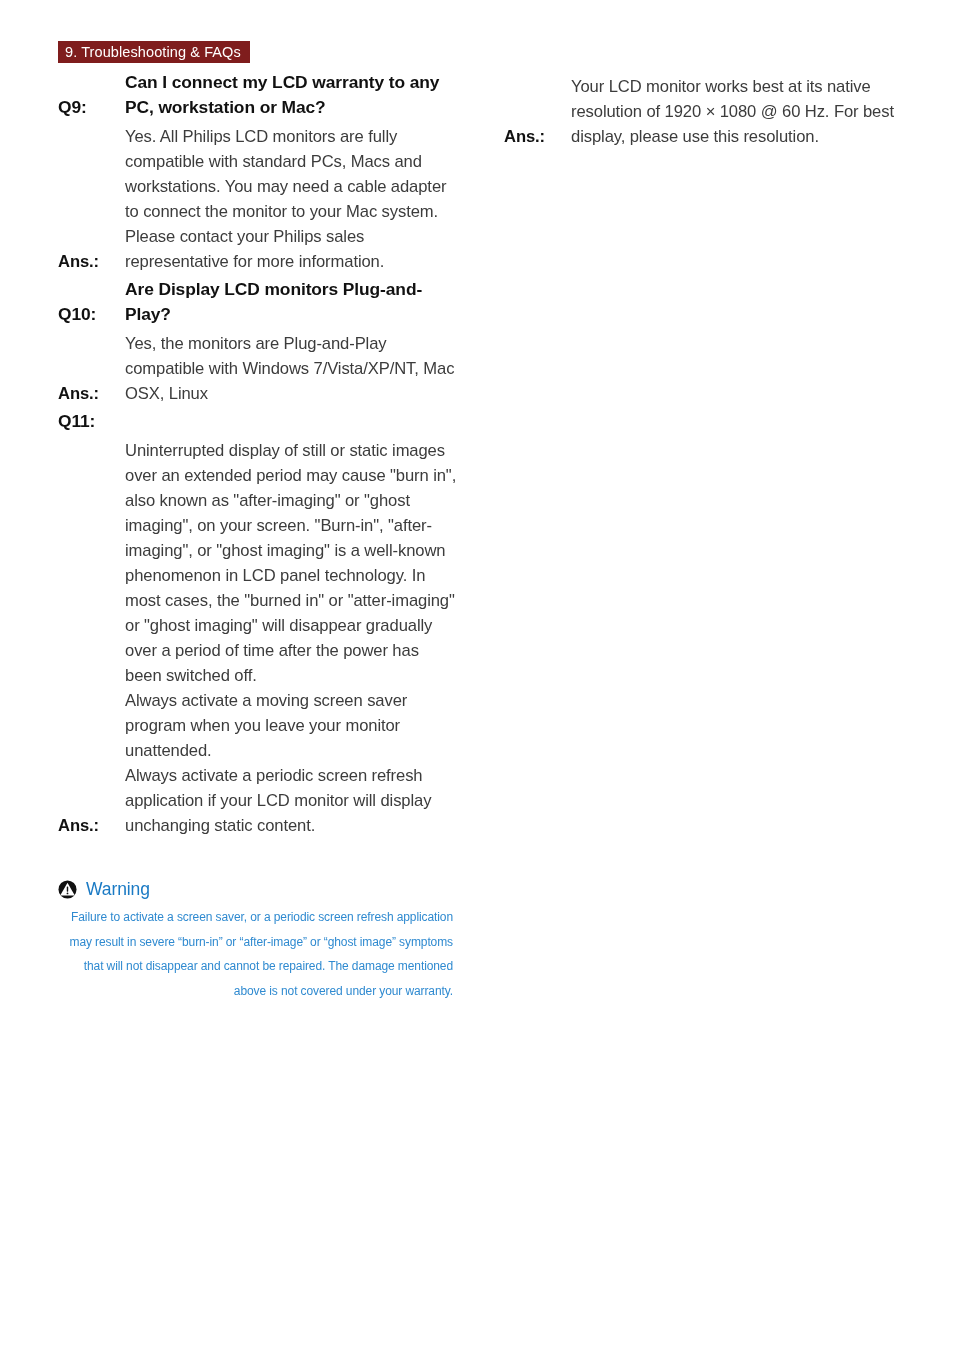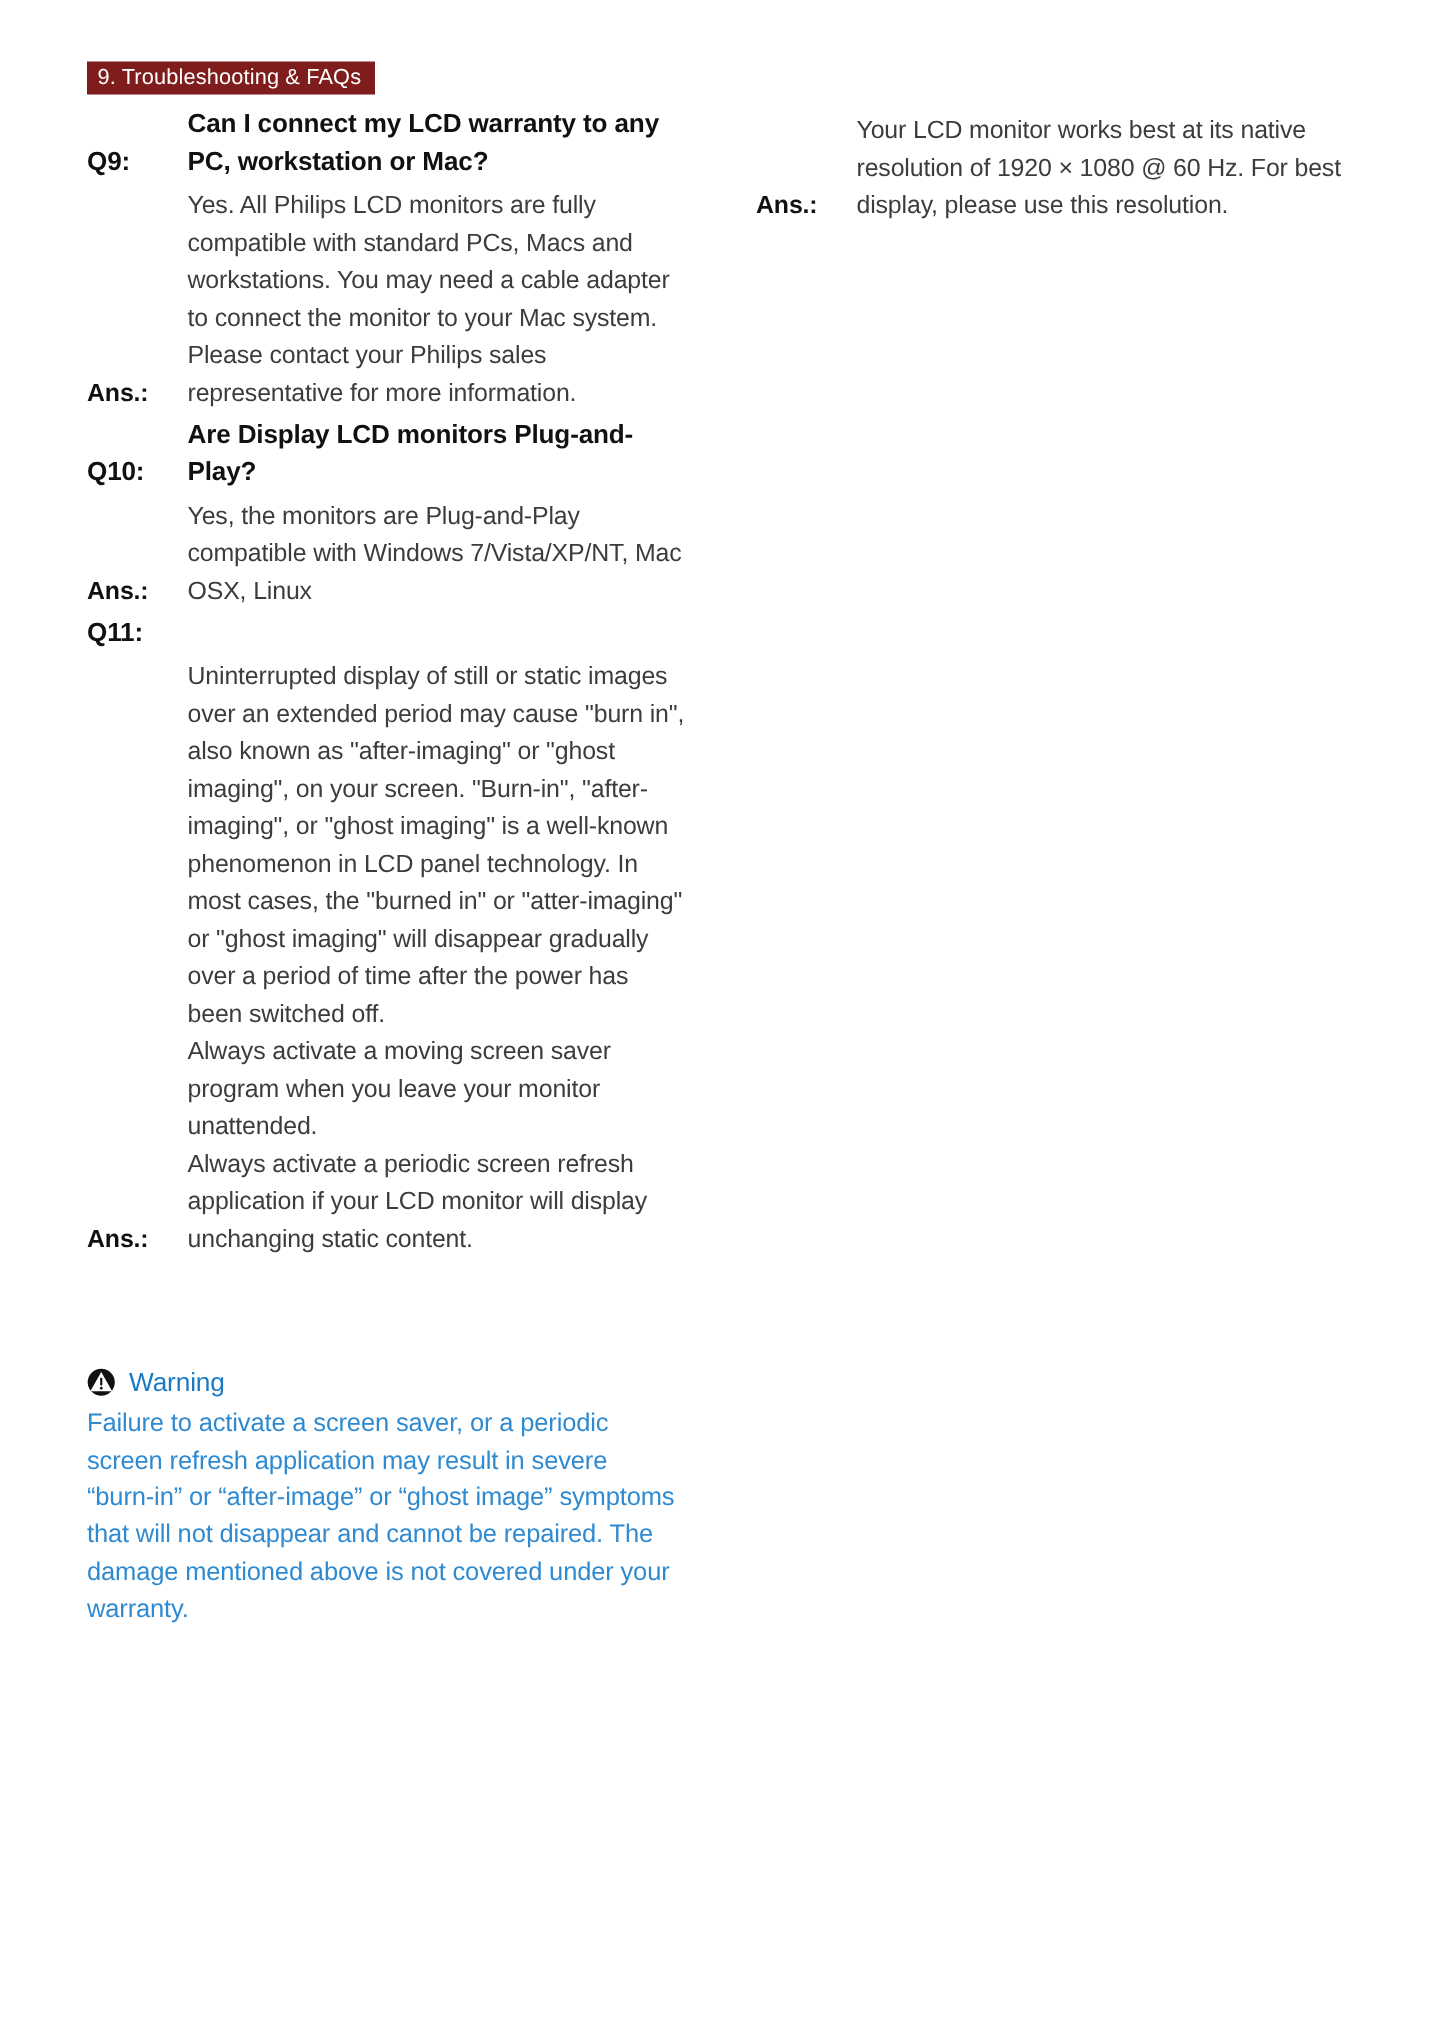"Warning" .warning-block { margin-top: 72px -> 40px; text-align: none -> right }
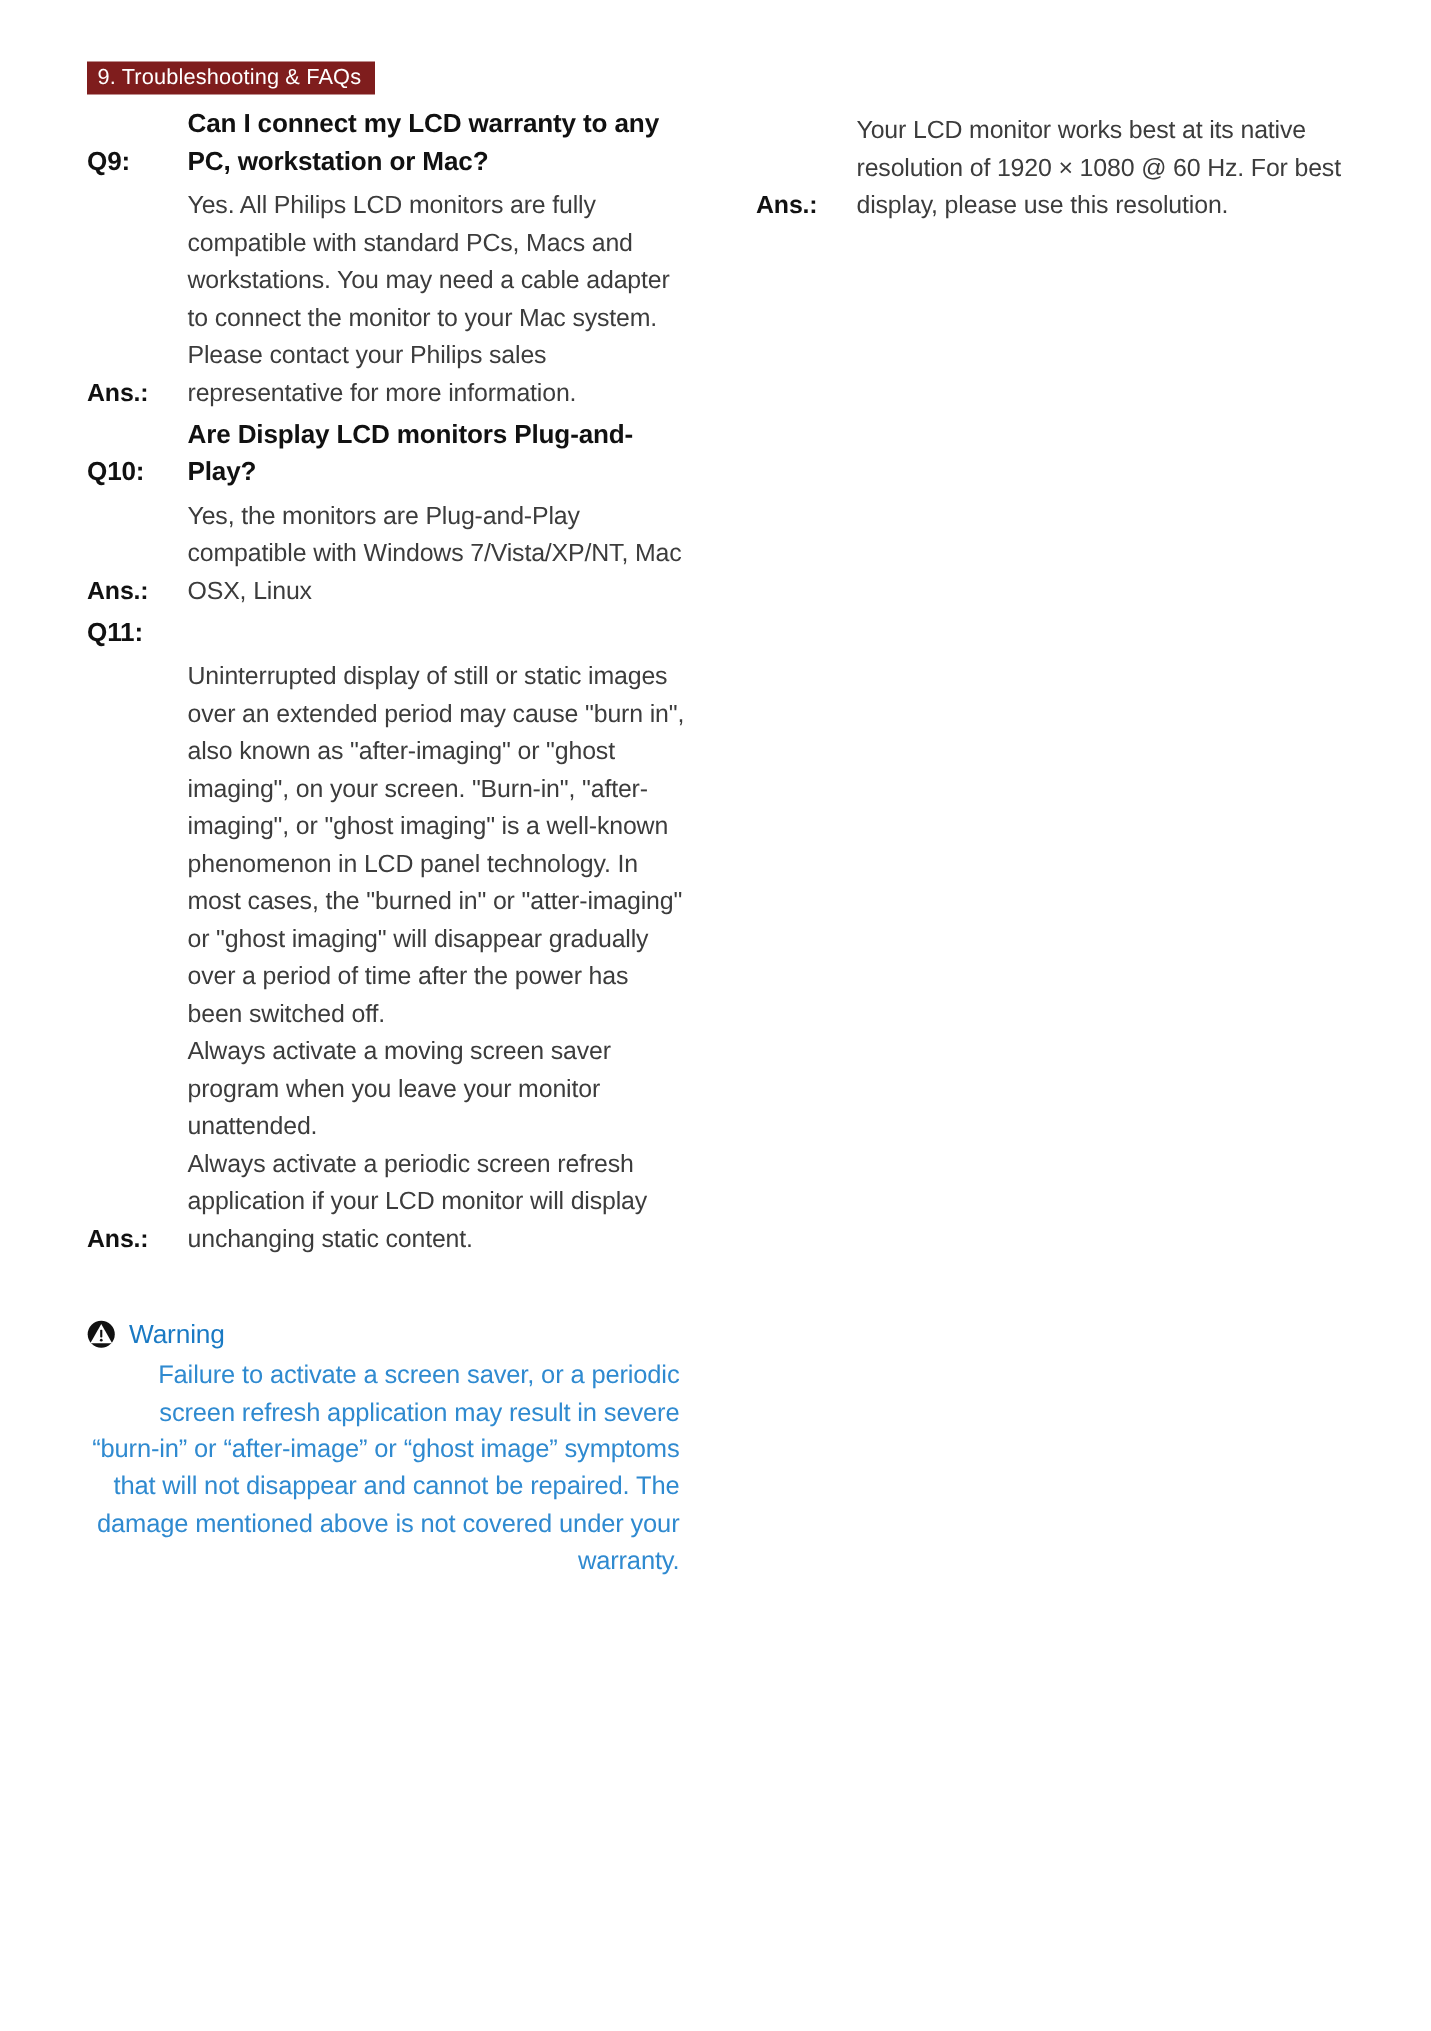"Failure to activate a screen" .warning-text { font-size: 17px -> 12px }
